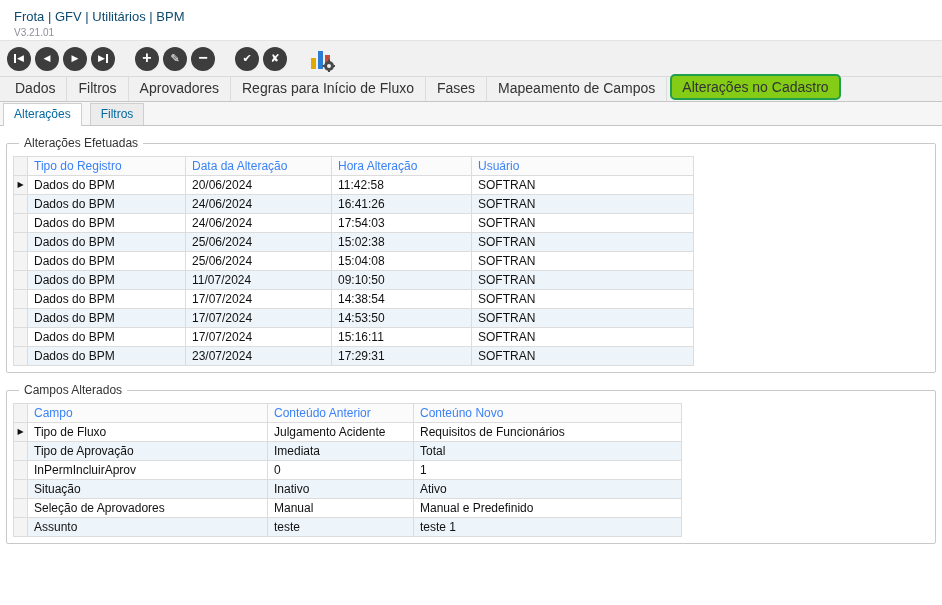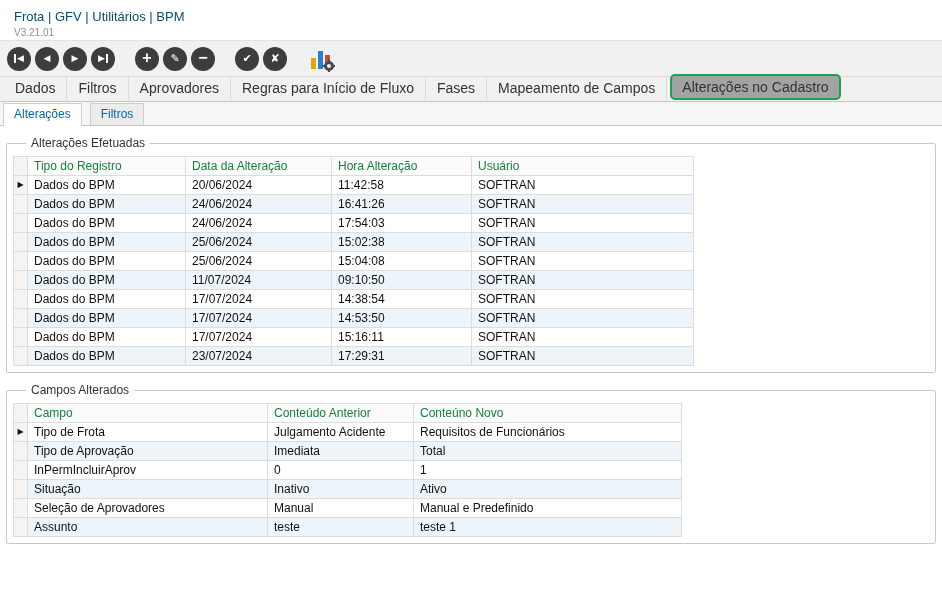"Alterações no Cadastro" .tab.annotated { background: #a3a3a3 -> #84cc16 }
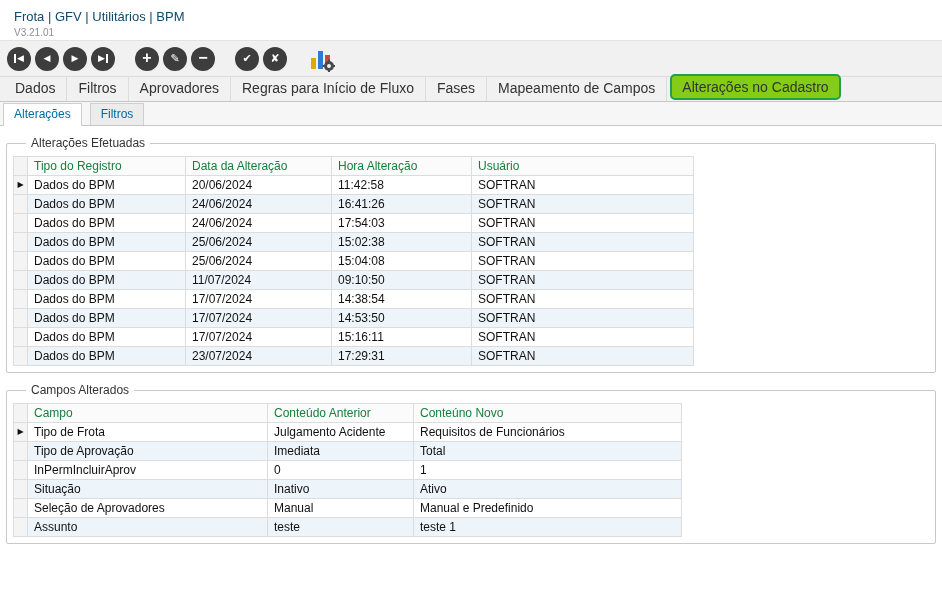"Alterações Efetuadas" fieldset.groupbox legend { margin-left: 13px -> 6px }
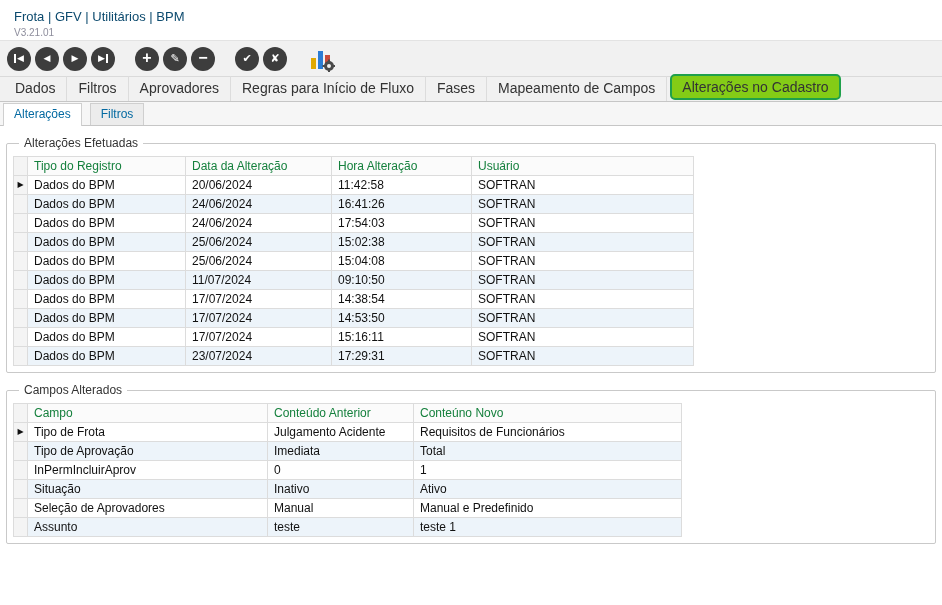"Tipo do Registro" table.grid th { color: #15803d -> #3b82f6 }
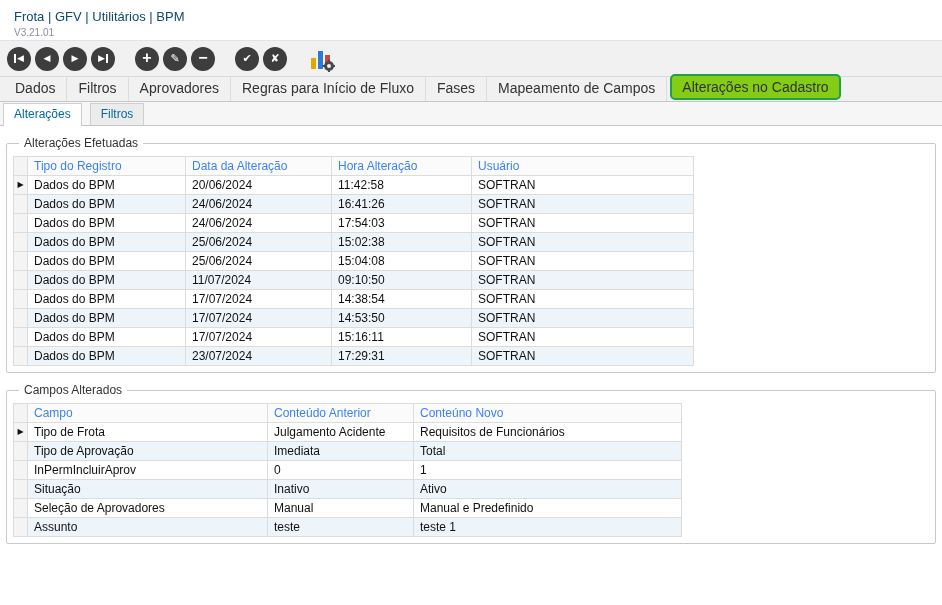"Tipo de Frota" td { text: Frota -> Fluxo }
